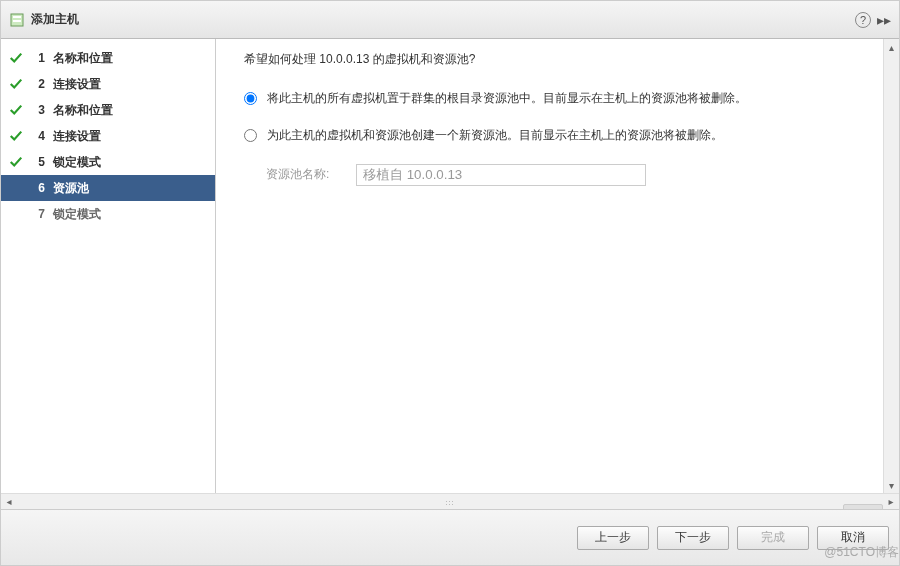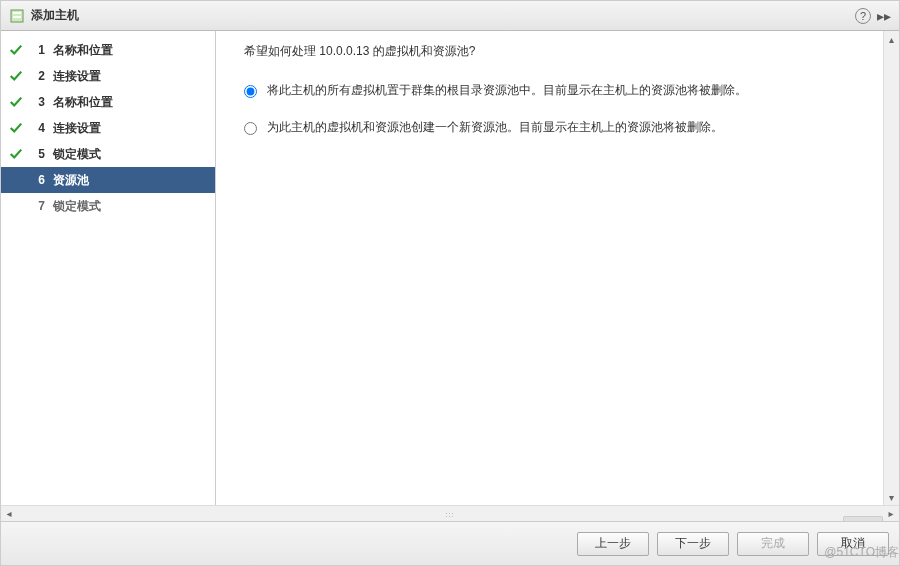"添加主机" .titlebar { height: 30px -> 38px }
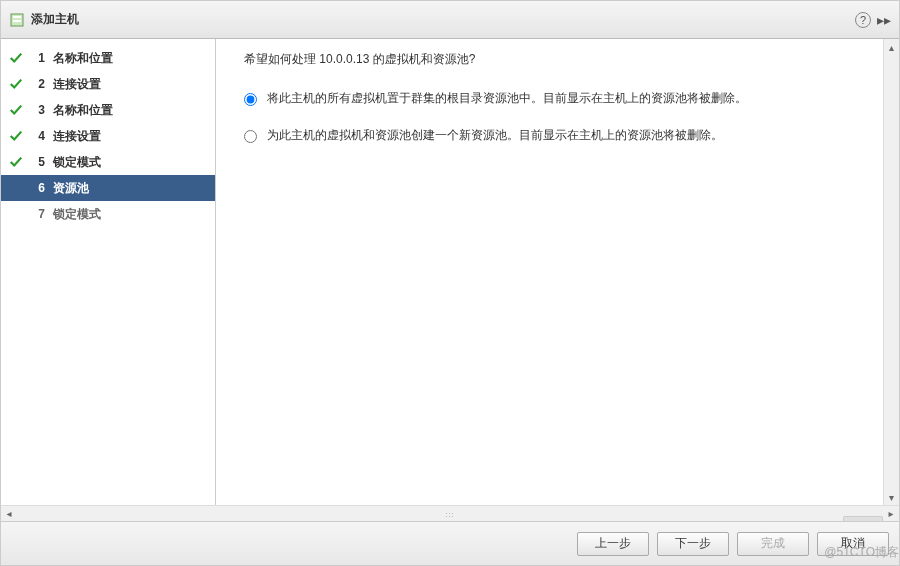"将此主机的所有虚拟机置于群集的根目录资源池中。目前显示在主机上的资源池将被删除。" .option { align-items: center -> flex-start }
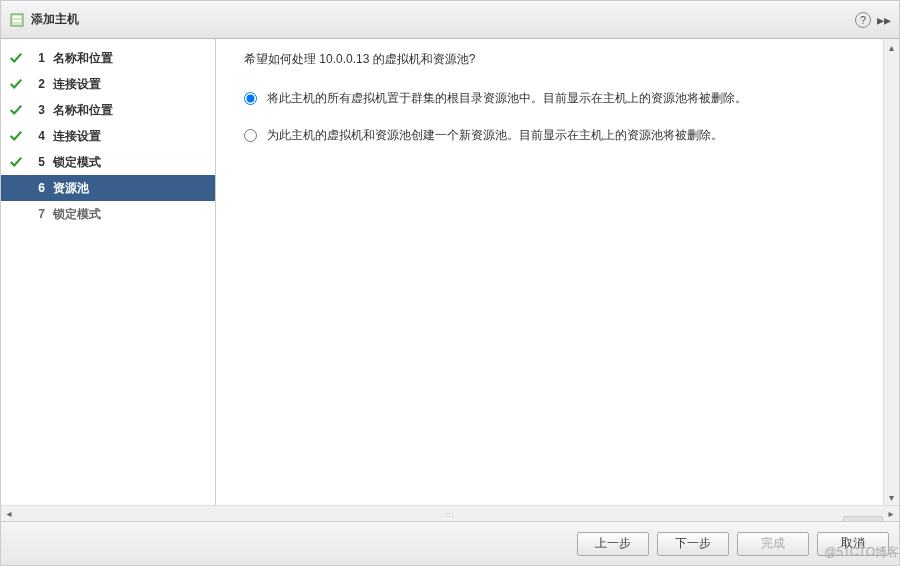"资源池名称:" div.field-row { html: none -> <div> <span>资源池名称:</span> <input> </div> }
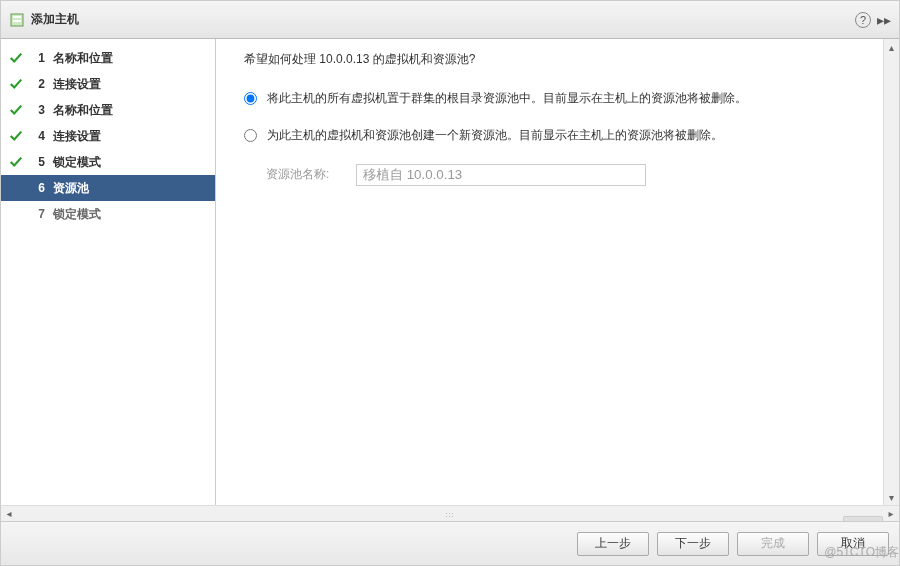"上一步" .footer { height: 44px -> 56px }
